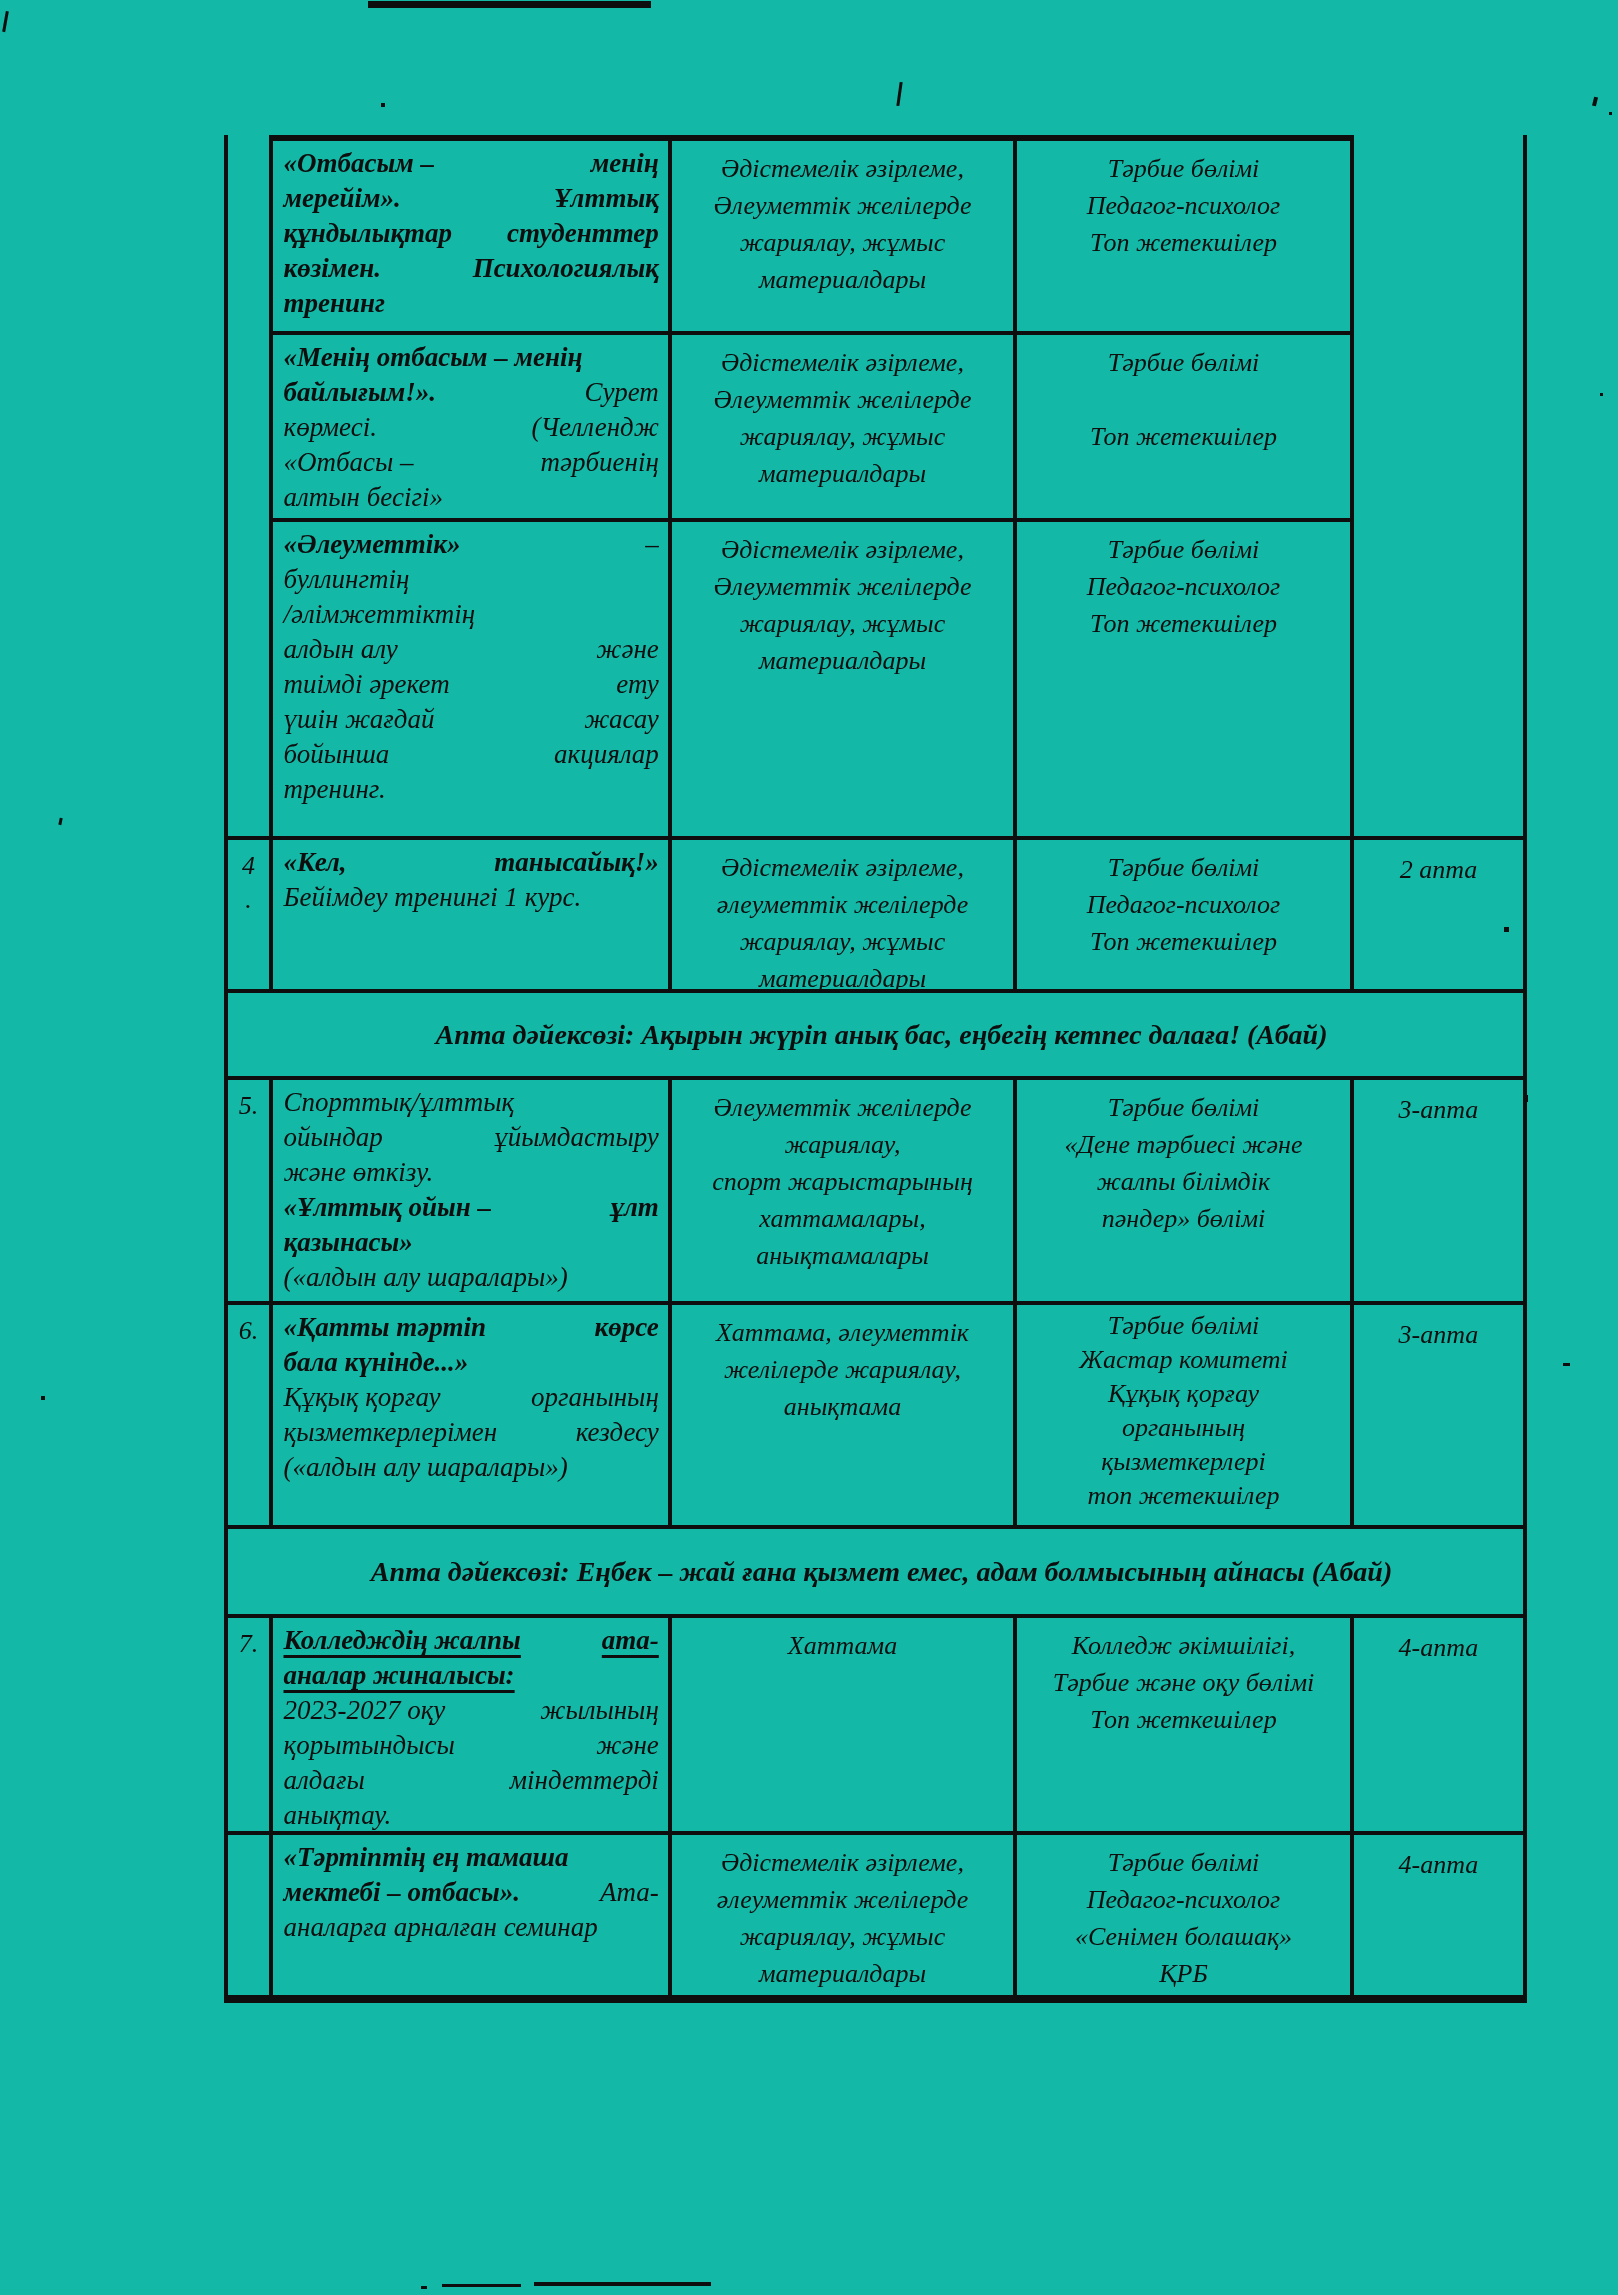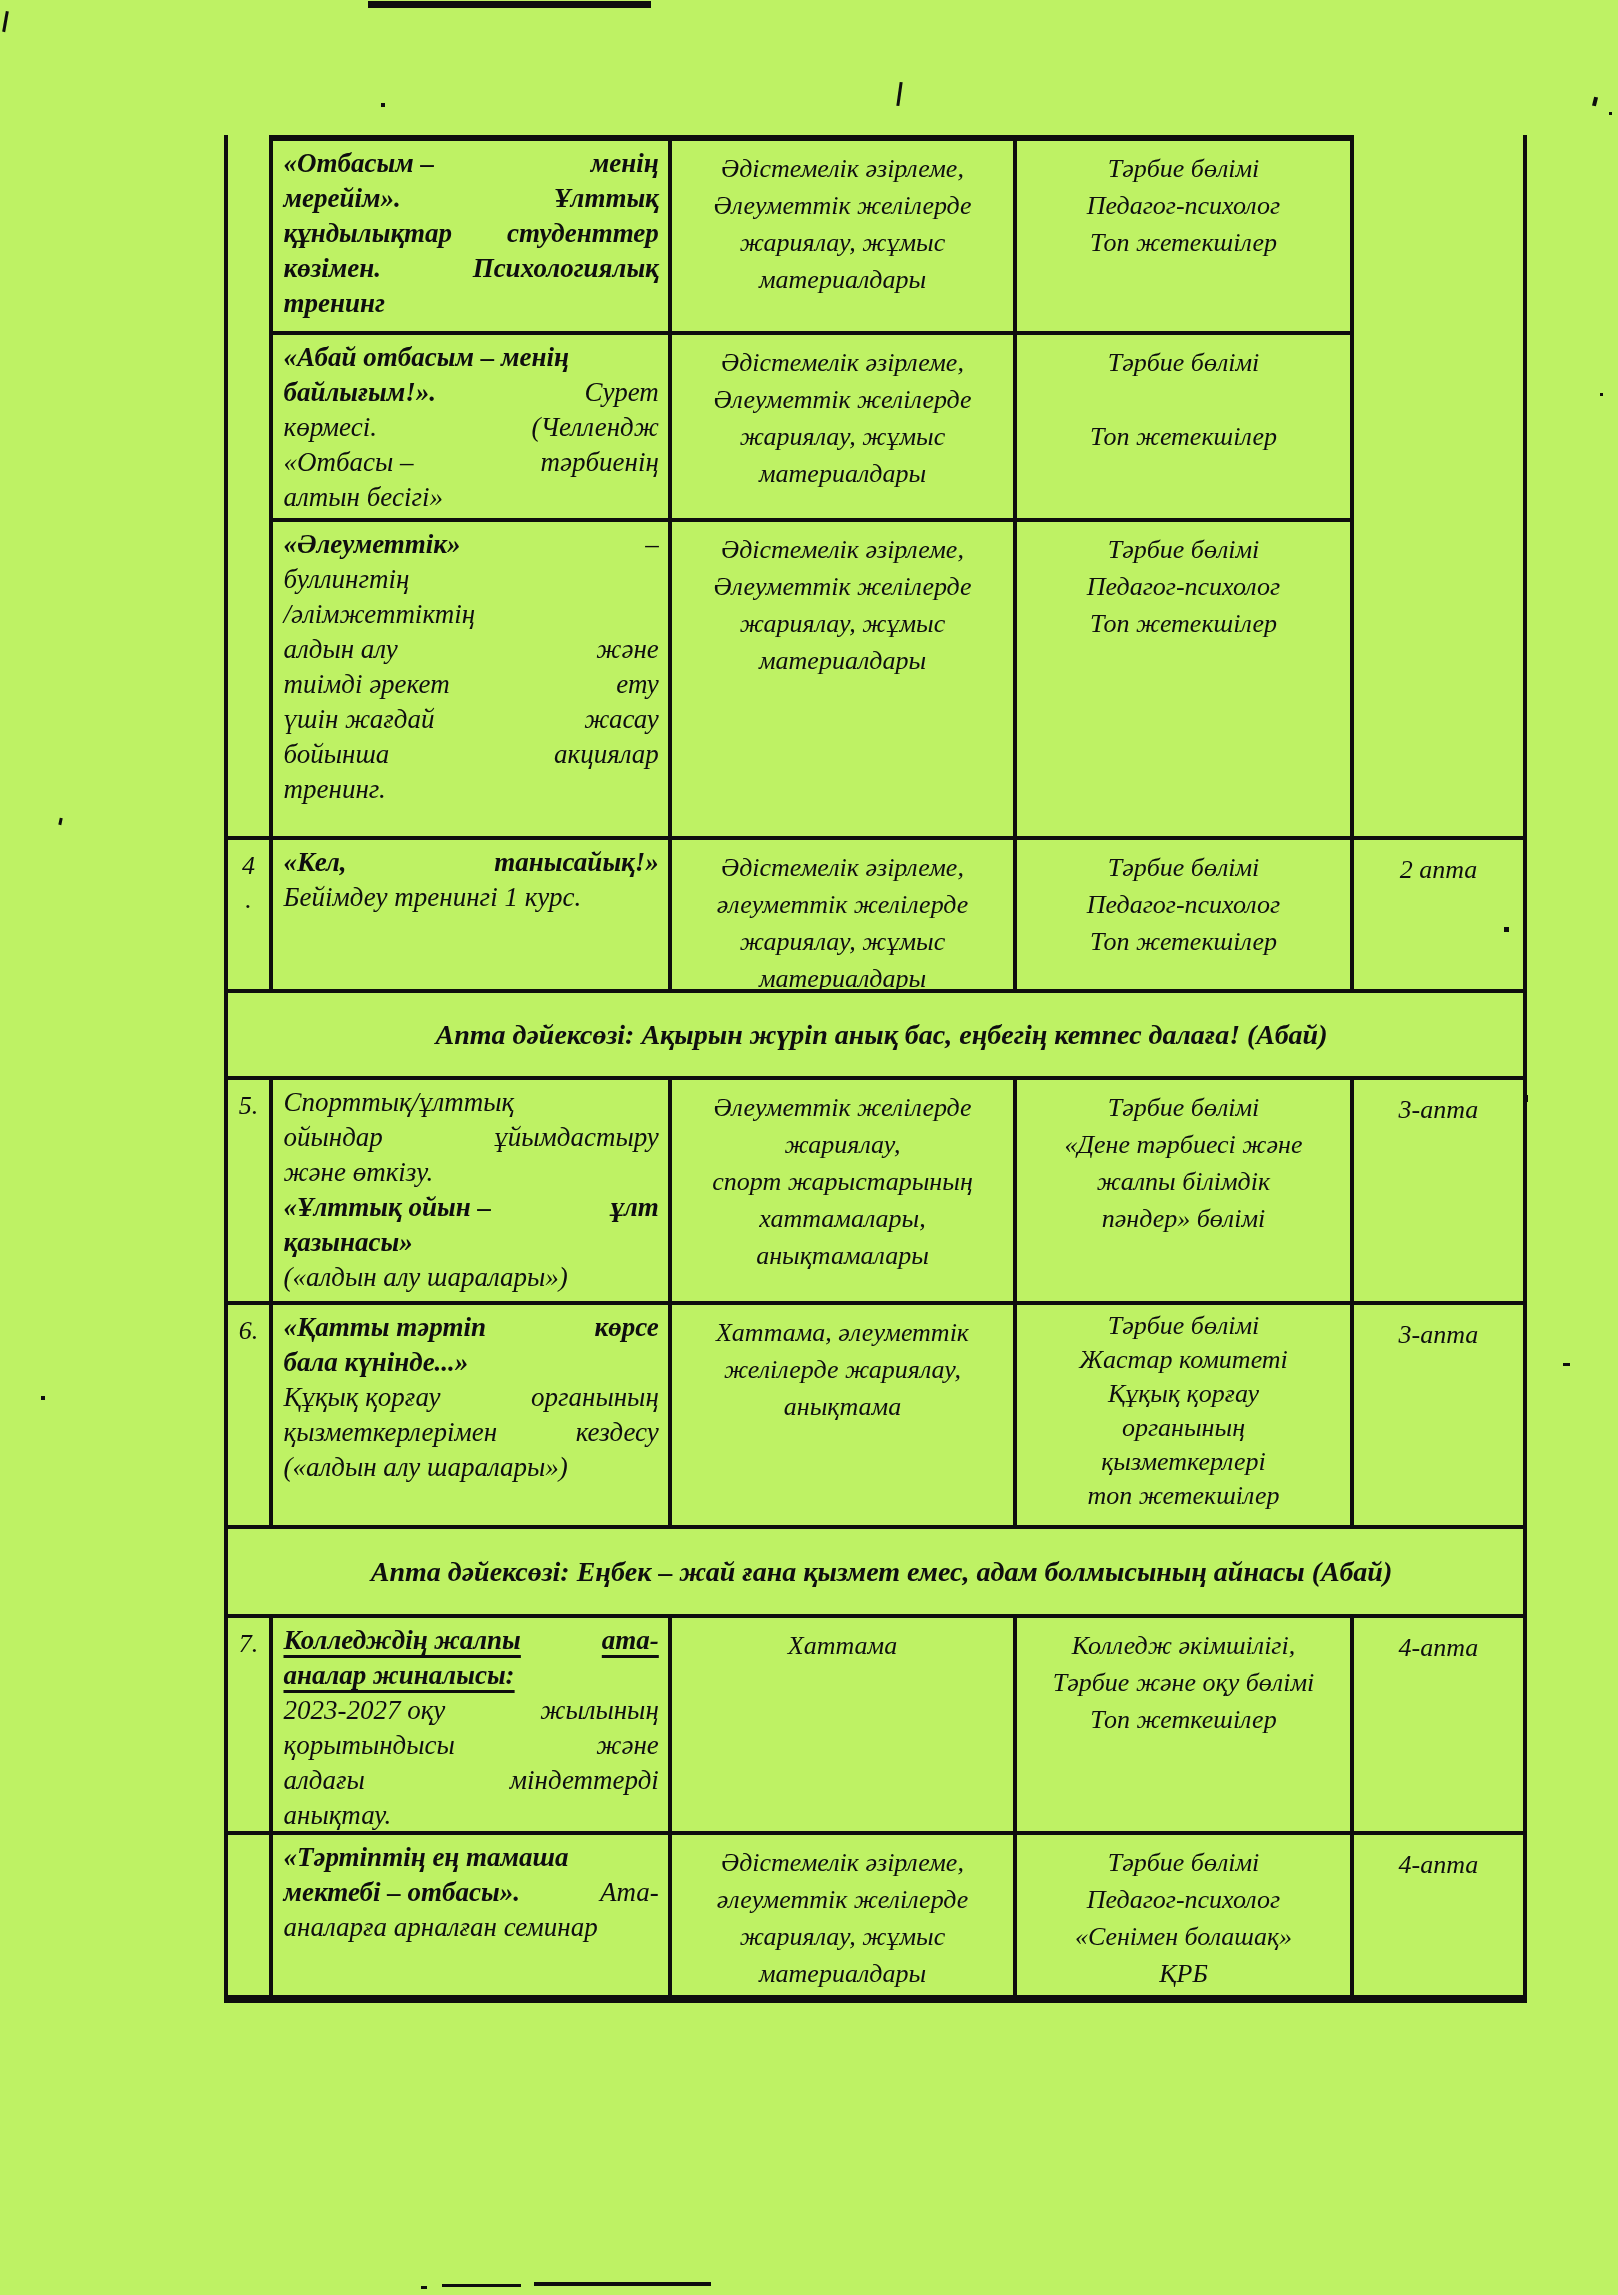"«Отбасым –" #page { background: #bef264 -> #14b8a6 }
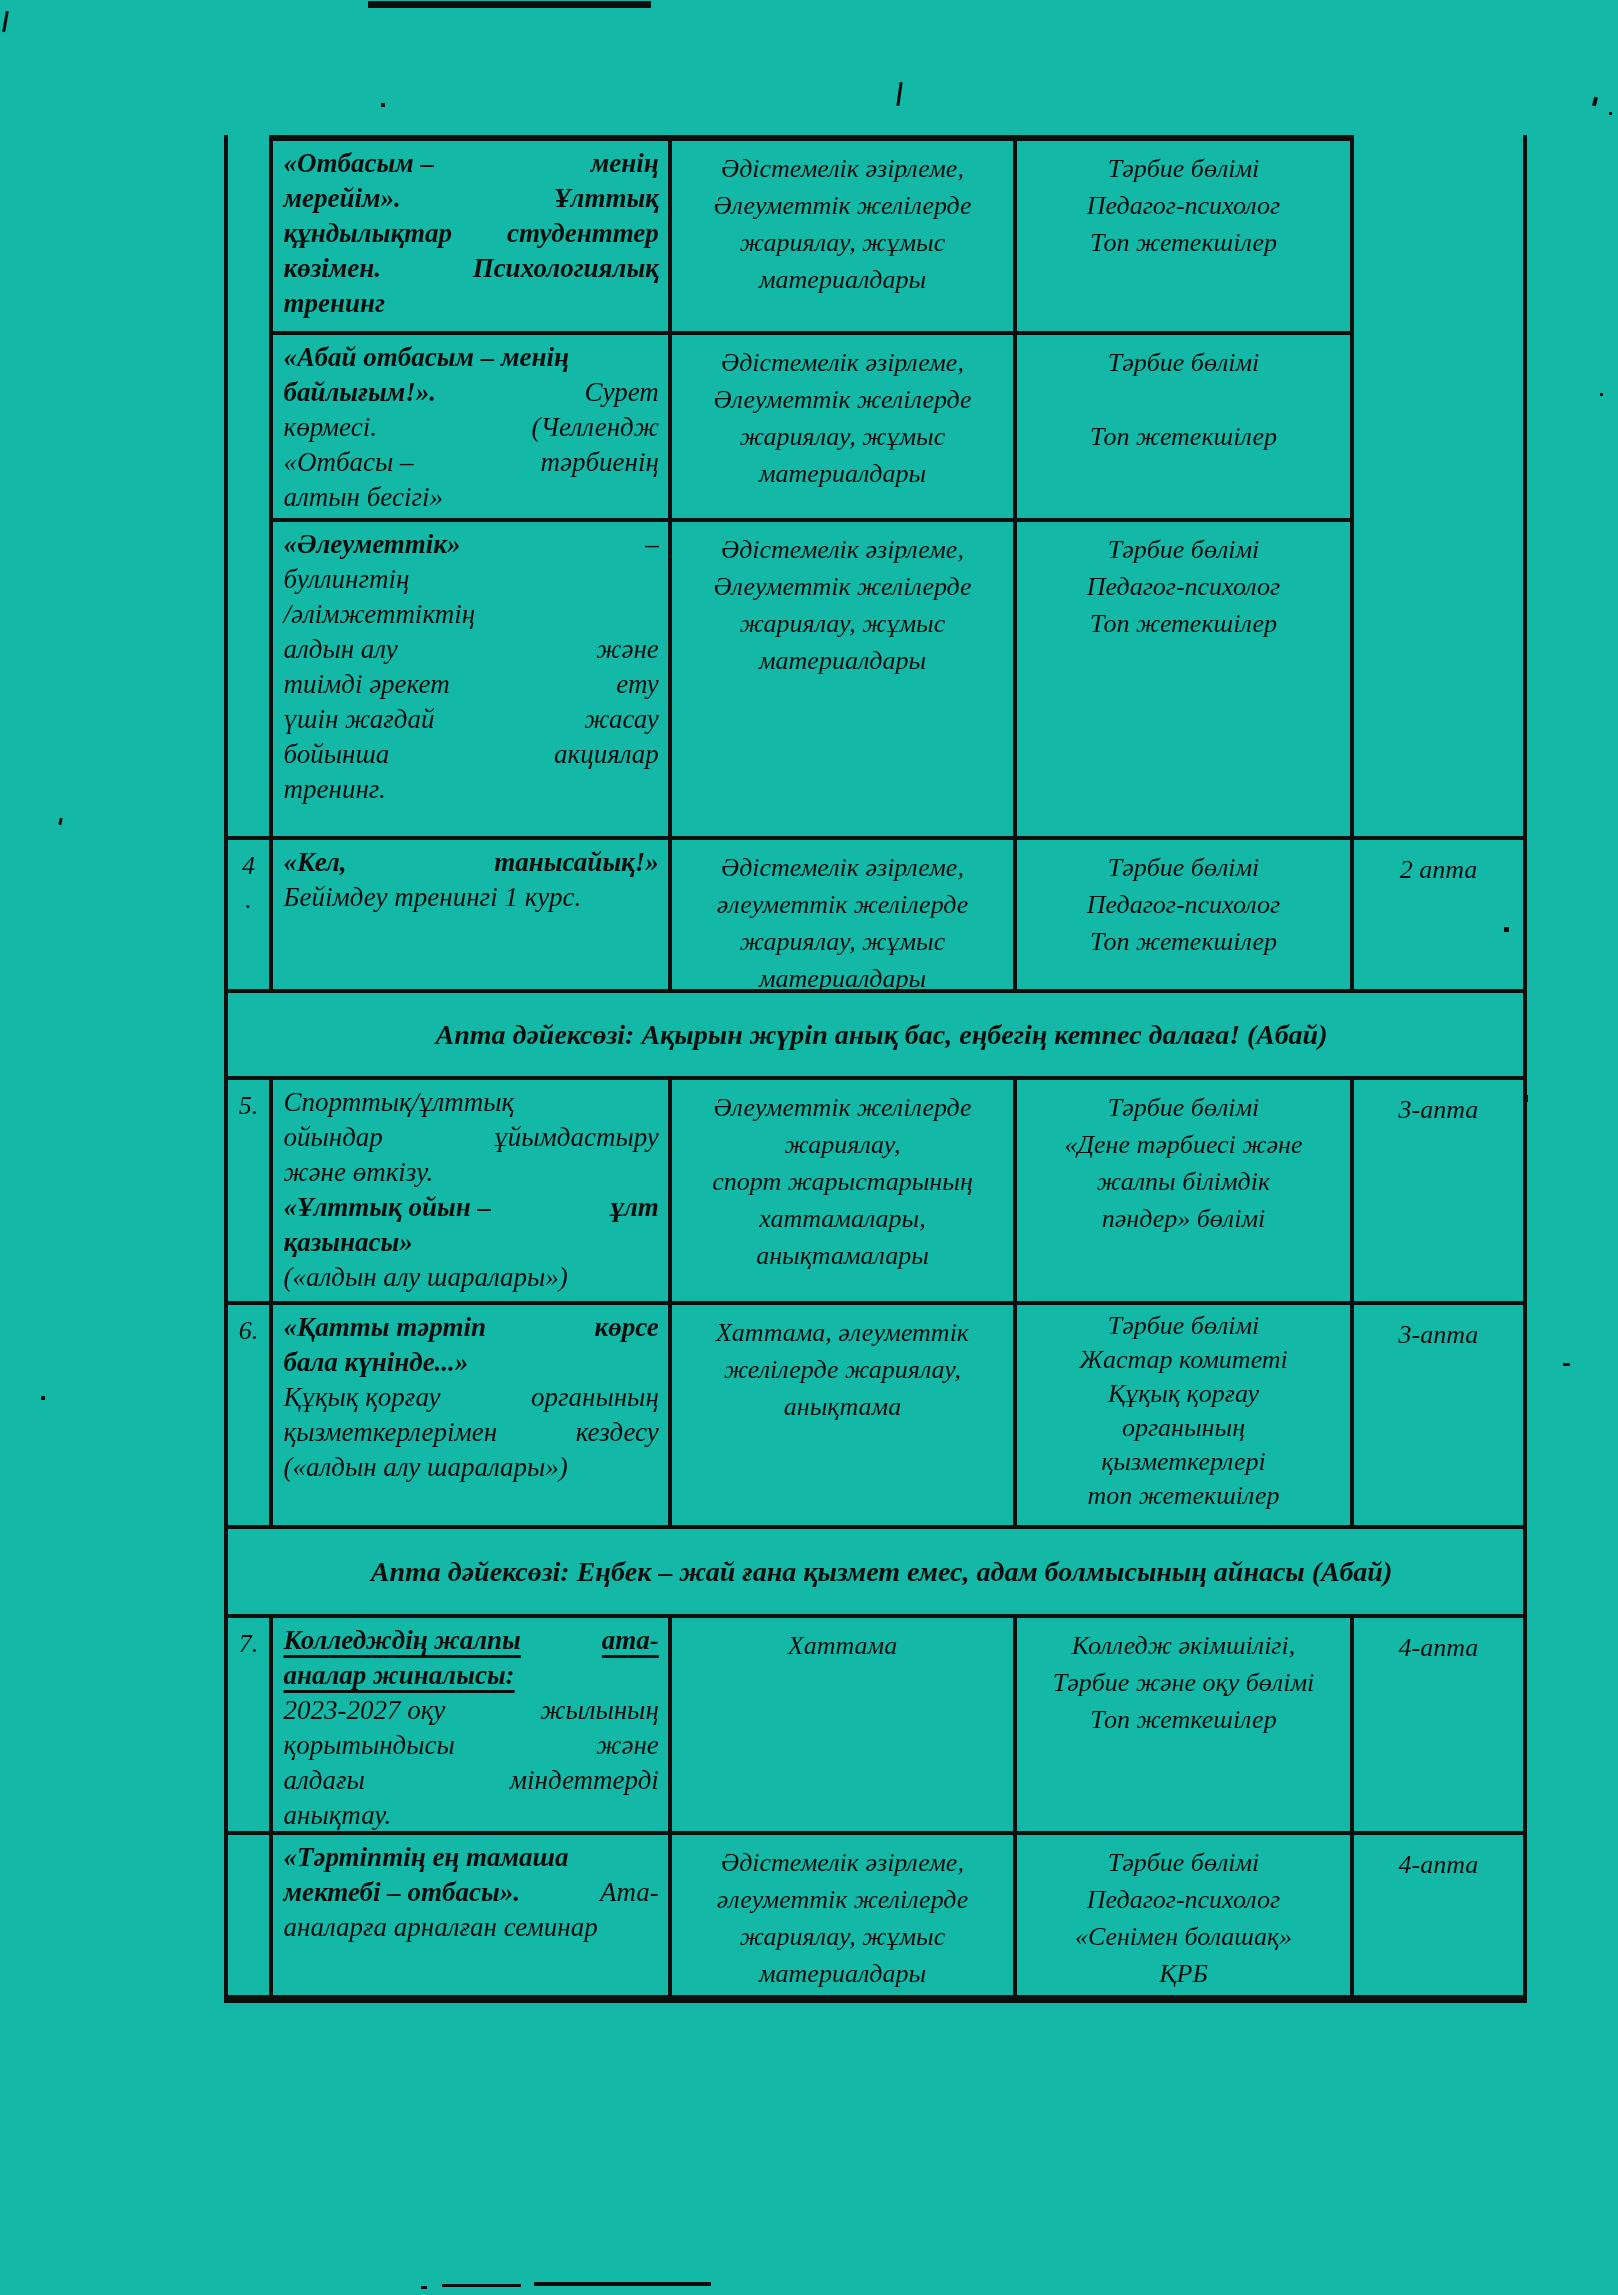"«Абай отбасым – менің" span.b { text: Абай -> Менің }
